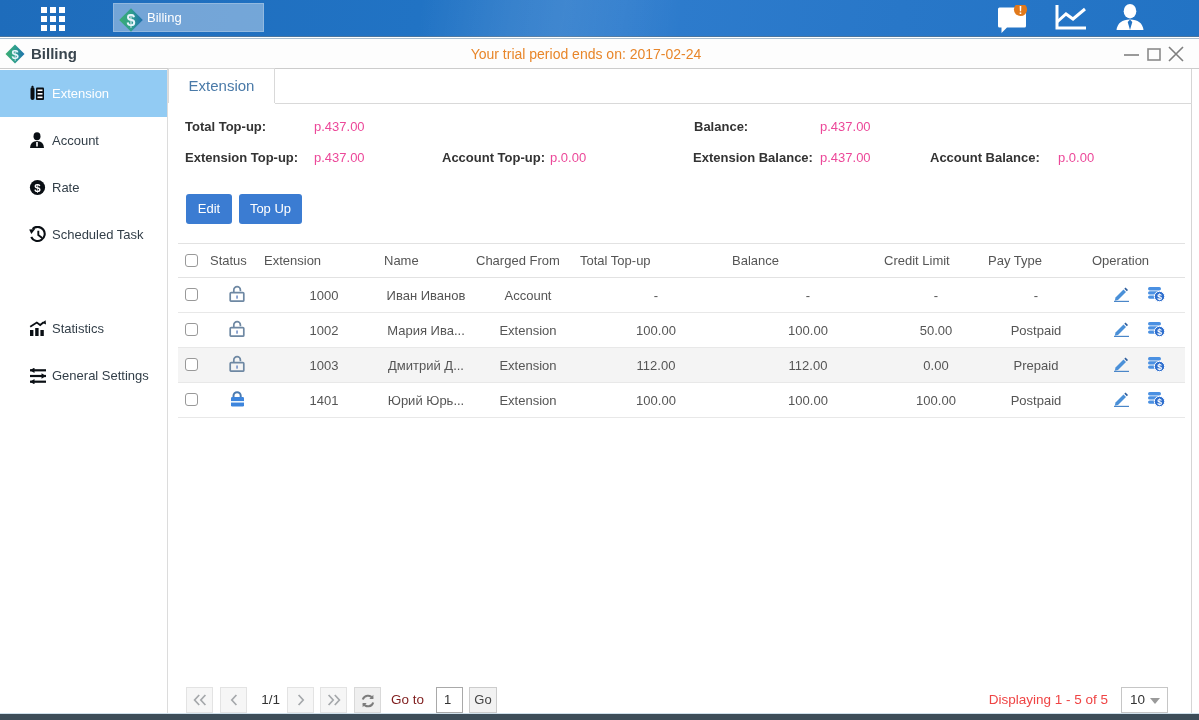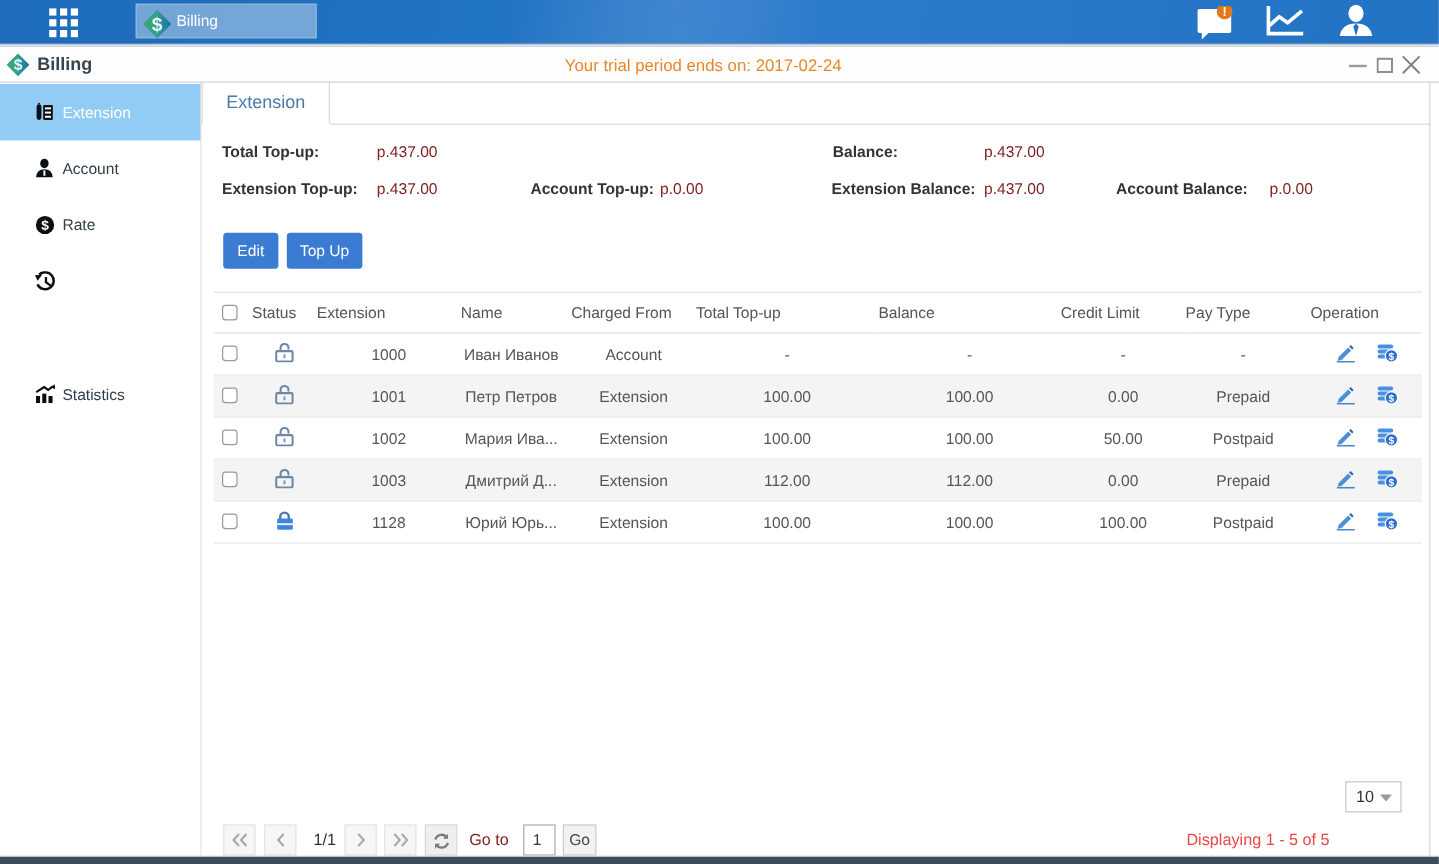"p.437.00" .sval { color: #7f1d1d -> #ec4899 }
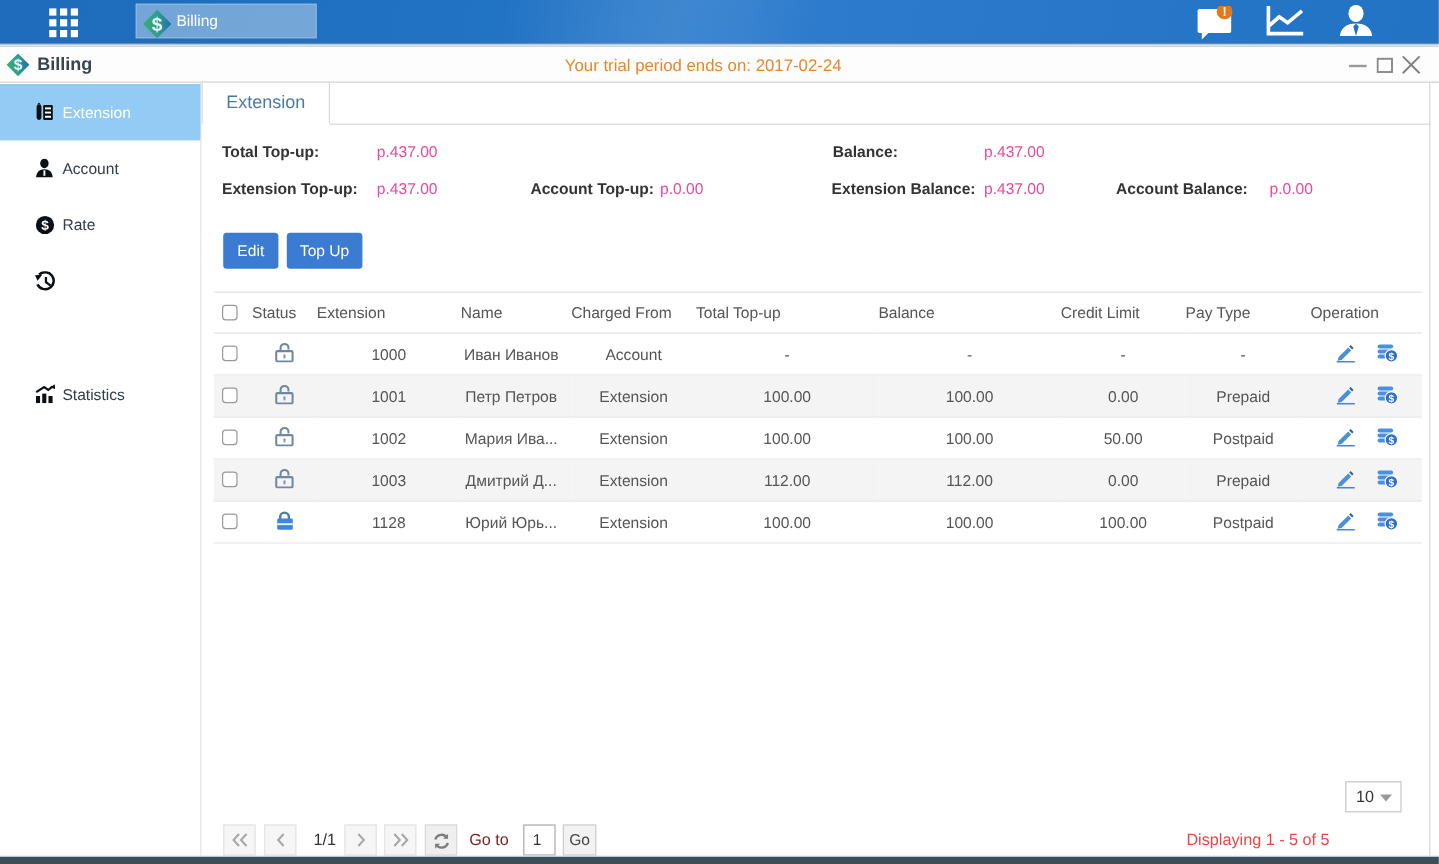"Scheduled Task" div.lbl { html: none -> <div>Scheduled Task</div> }
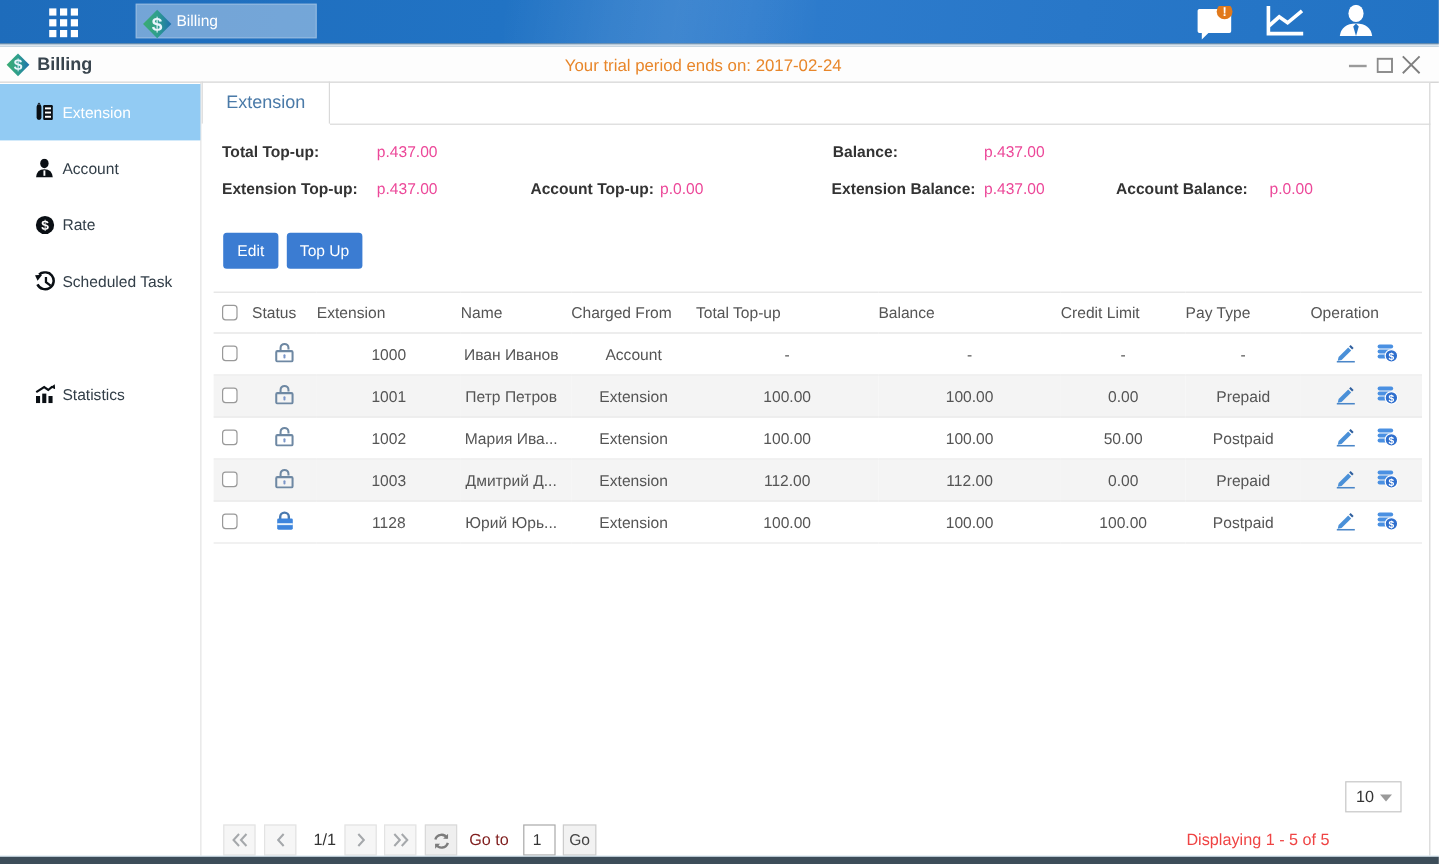"1001" tr.z { html: <tr> <td><span></span></td> <td><svg> <use></use> </svg></td> <td>1001</td> <td><span>Петр Петров</span></td> <td>Extension</td> <td>100.00</td> <td>100.00</td> <td>0.00</td> <td>Prepaid</td> <td><svg> <use></use> </svg><svg> <use></use> </svg></td> </tr> -> none }
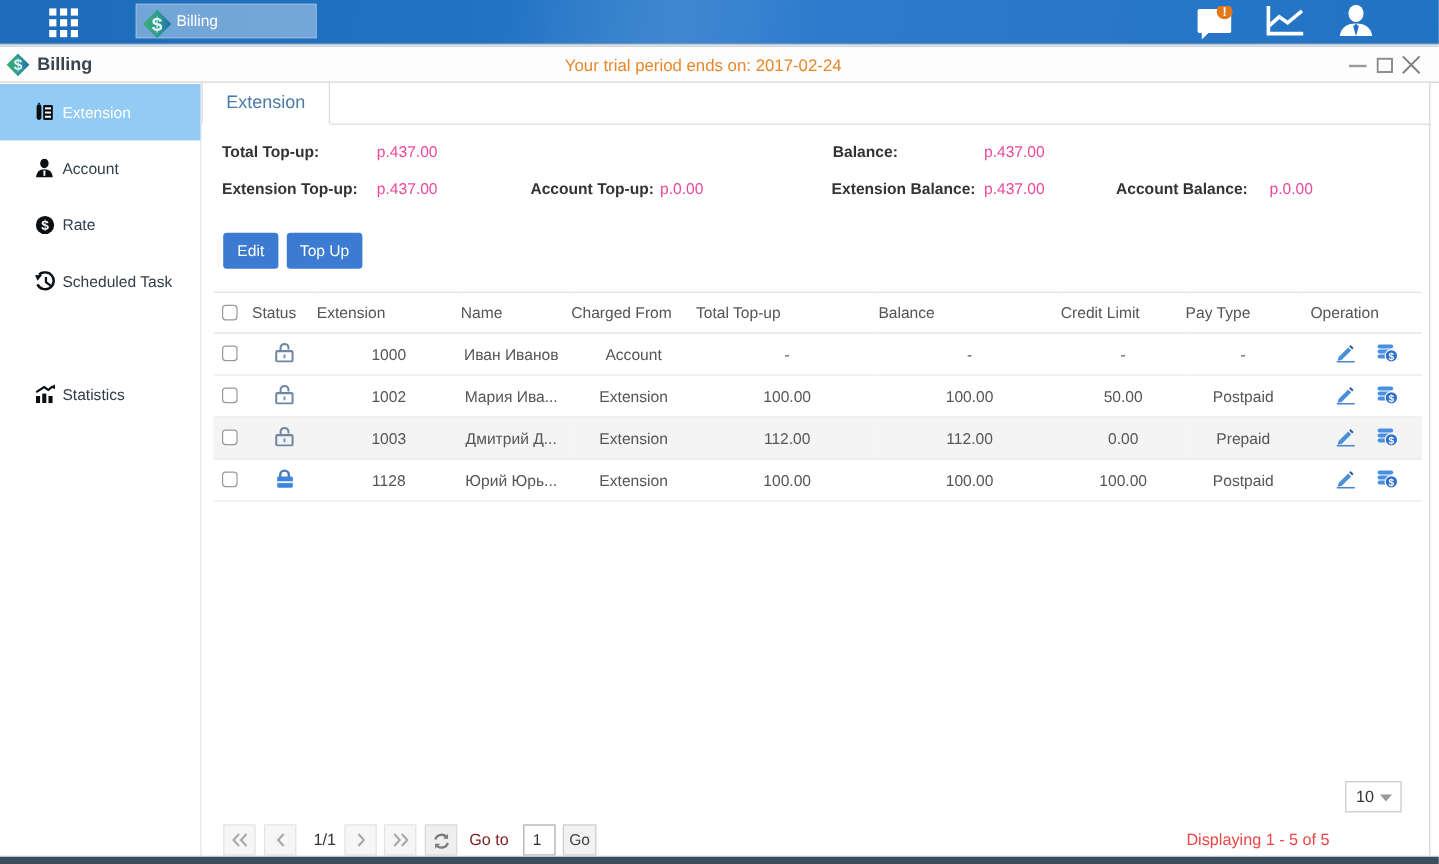"General Settings" div.mitem { html: none -> <div> <svg> <rect></rect> <path></path> <rect></rect> <path></path> <rect></rect> <path></path> </svg> <div>General Settings</div> </div> }
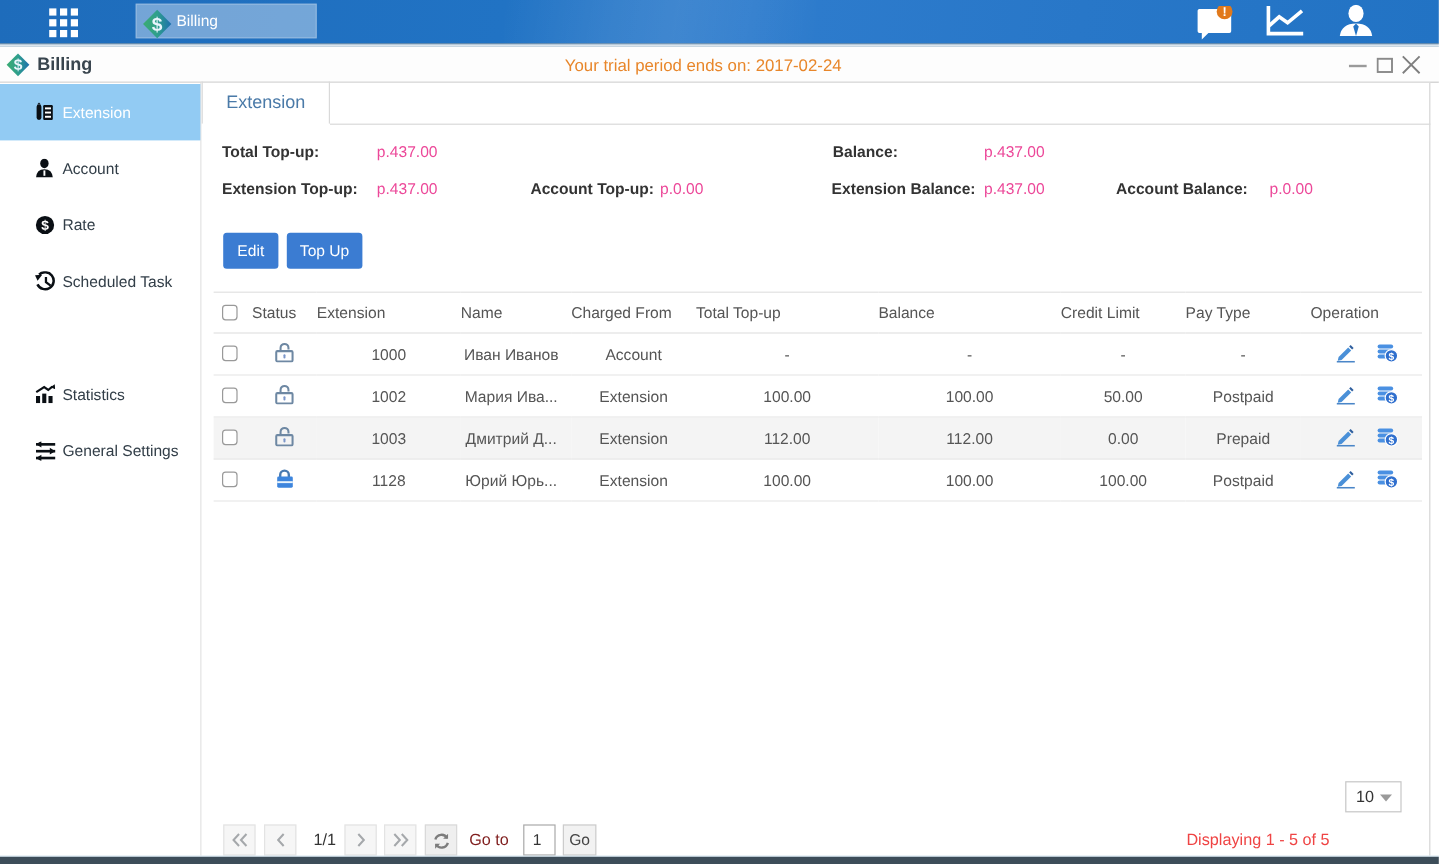"1128" td { text: 1128 -> 1401 }
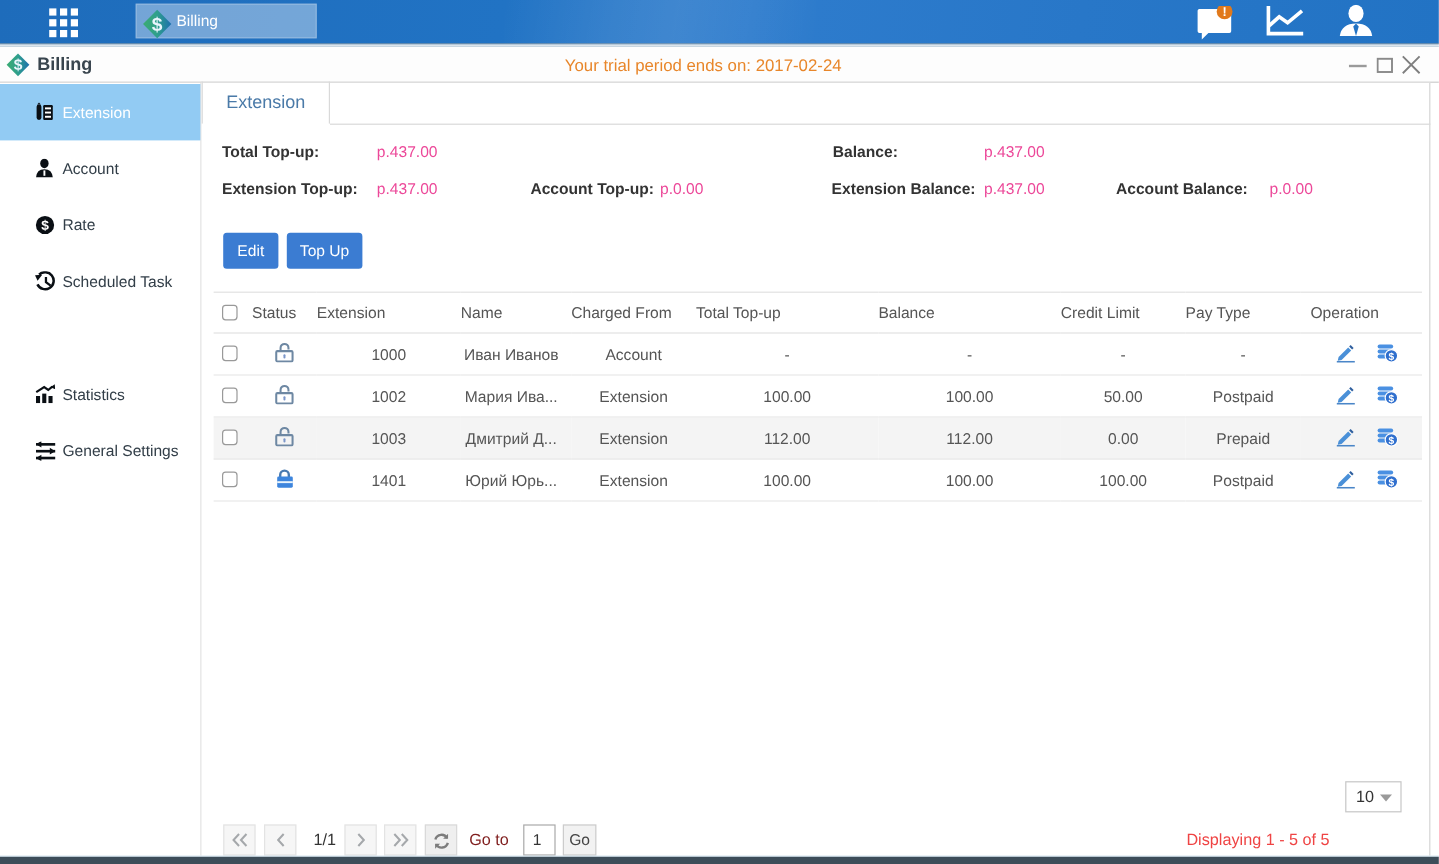"10" #psel { top: 651px -> 687px }
